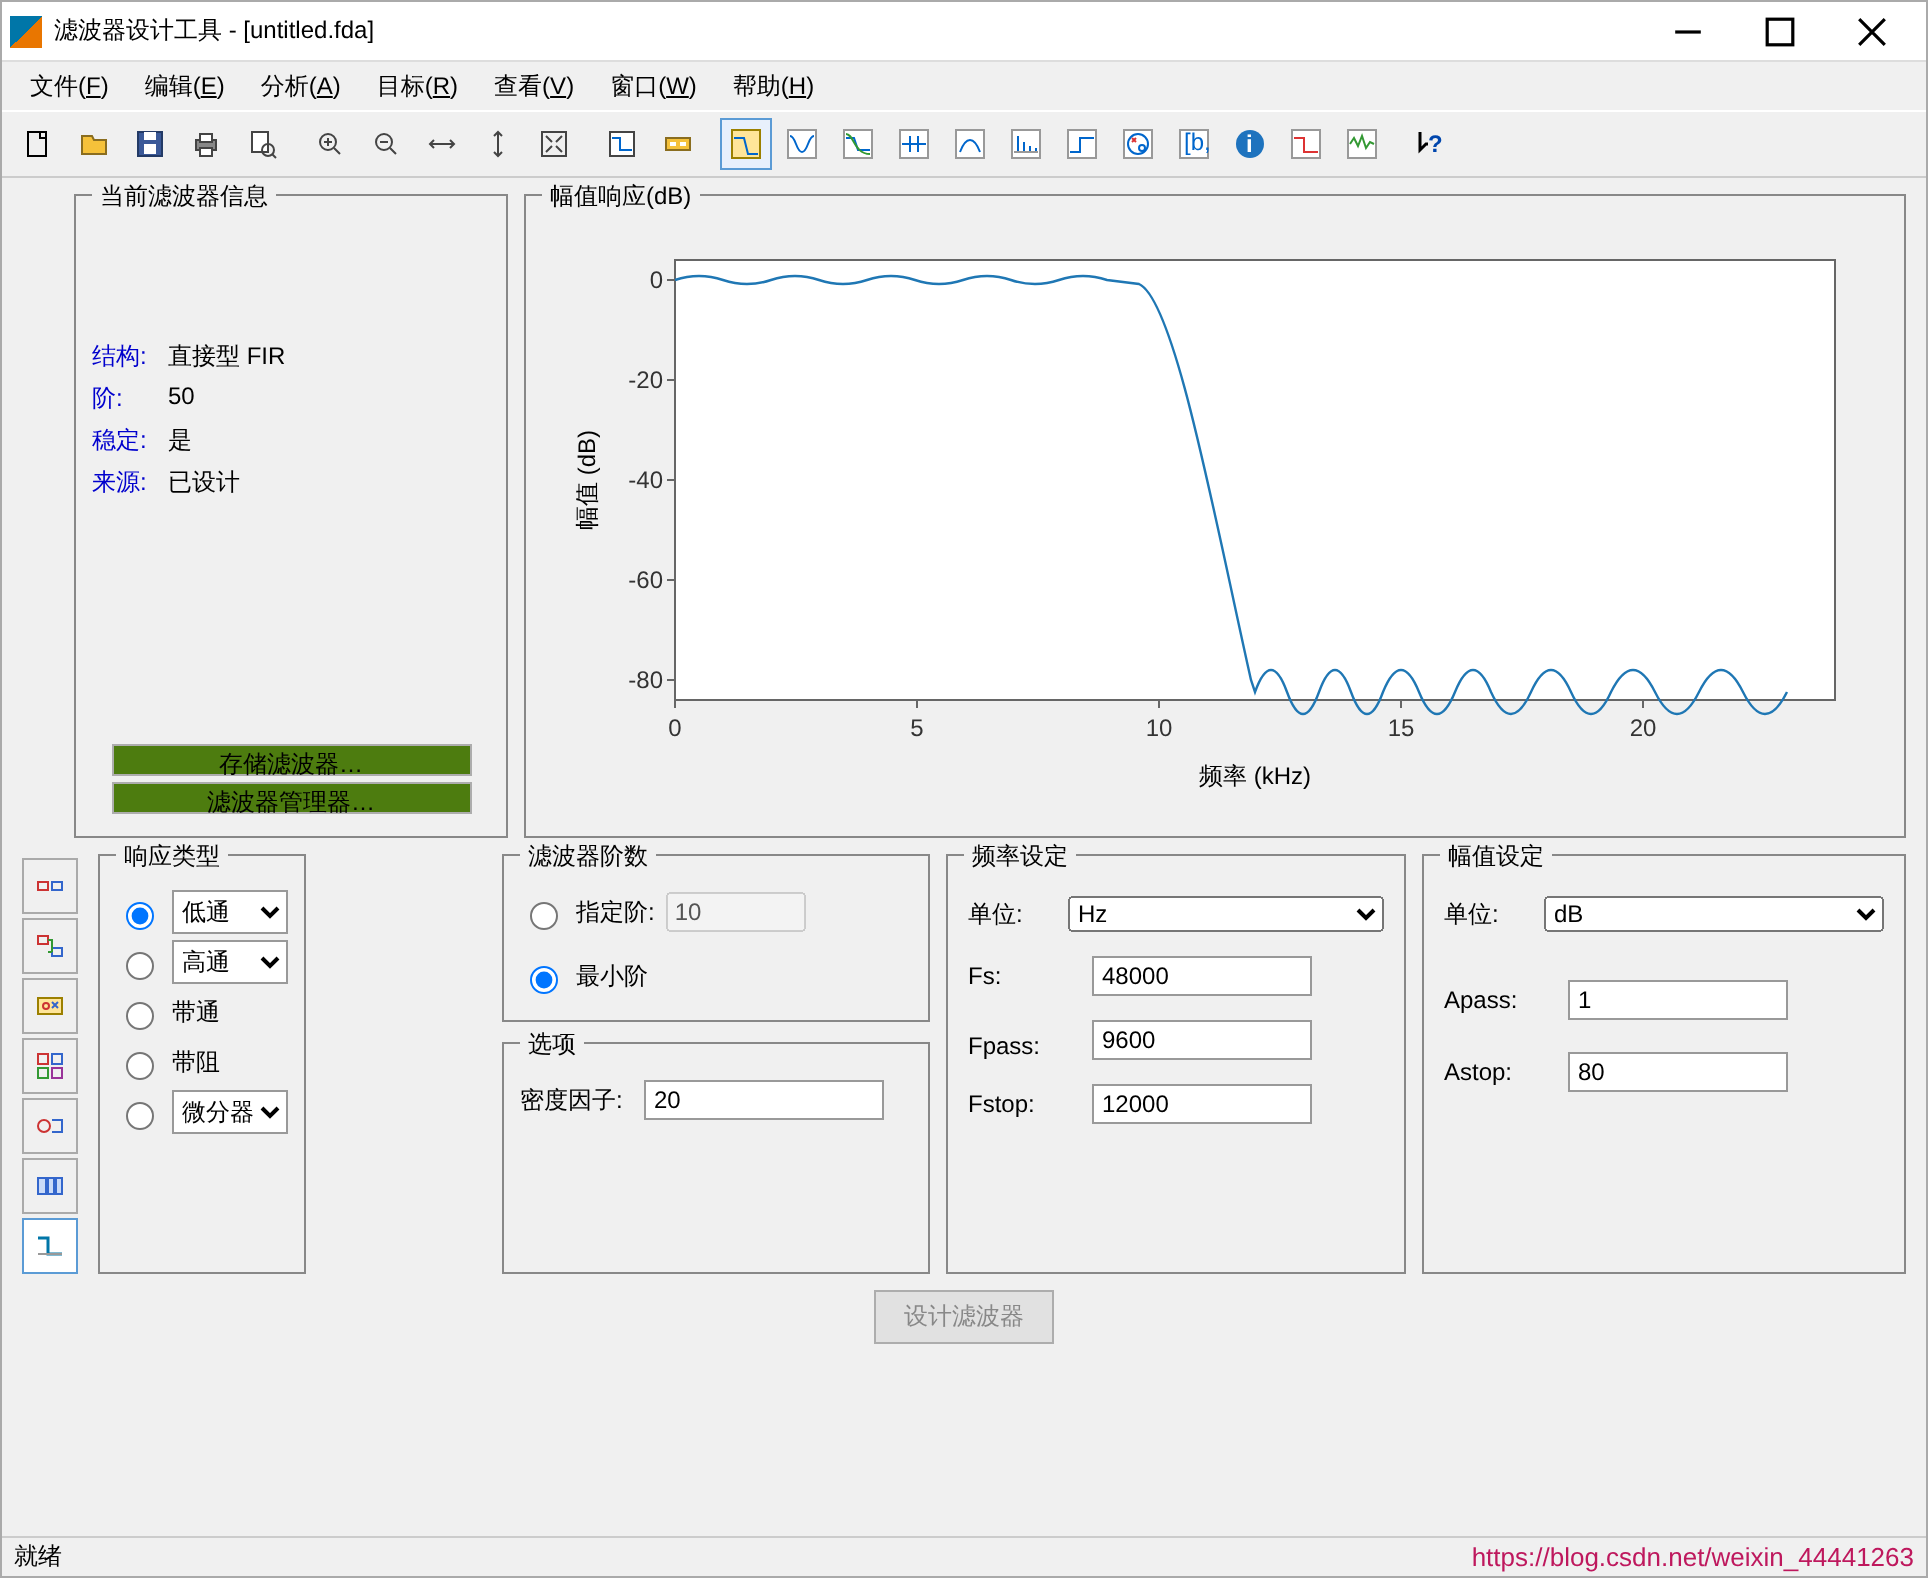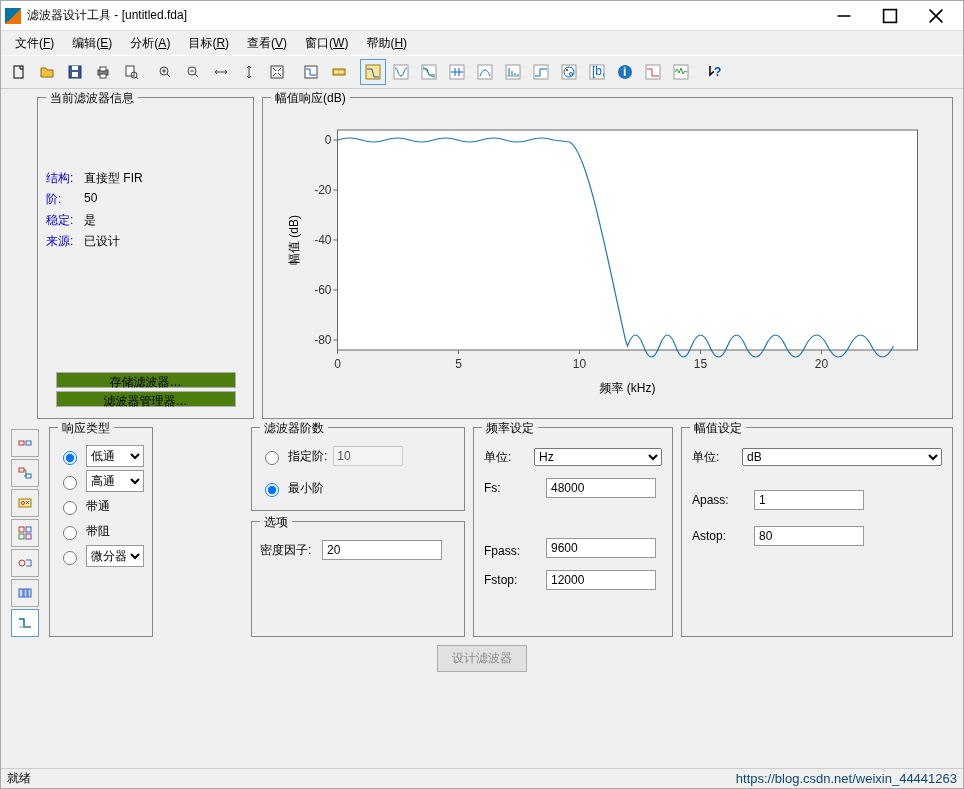"频率设定" .freq-col { width: 200px -> 230px }
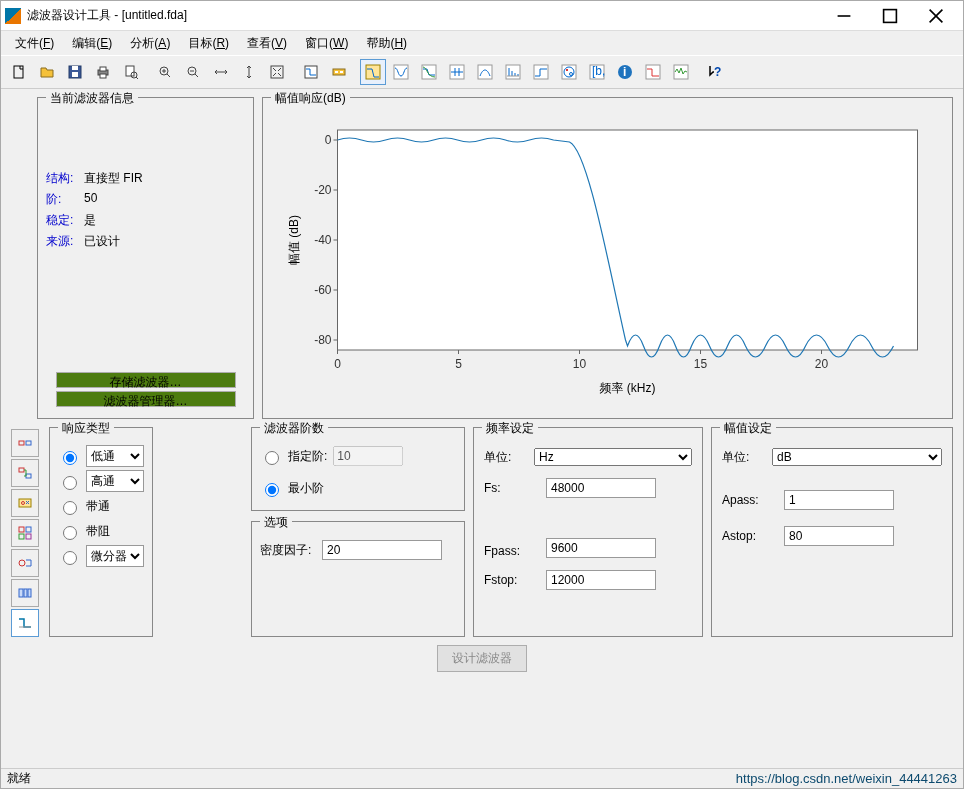"9600" input { margin-top: 28px -> none }
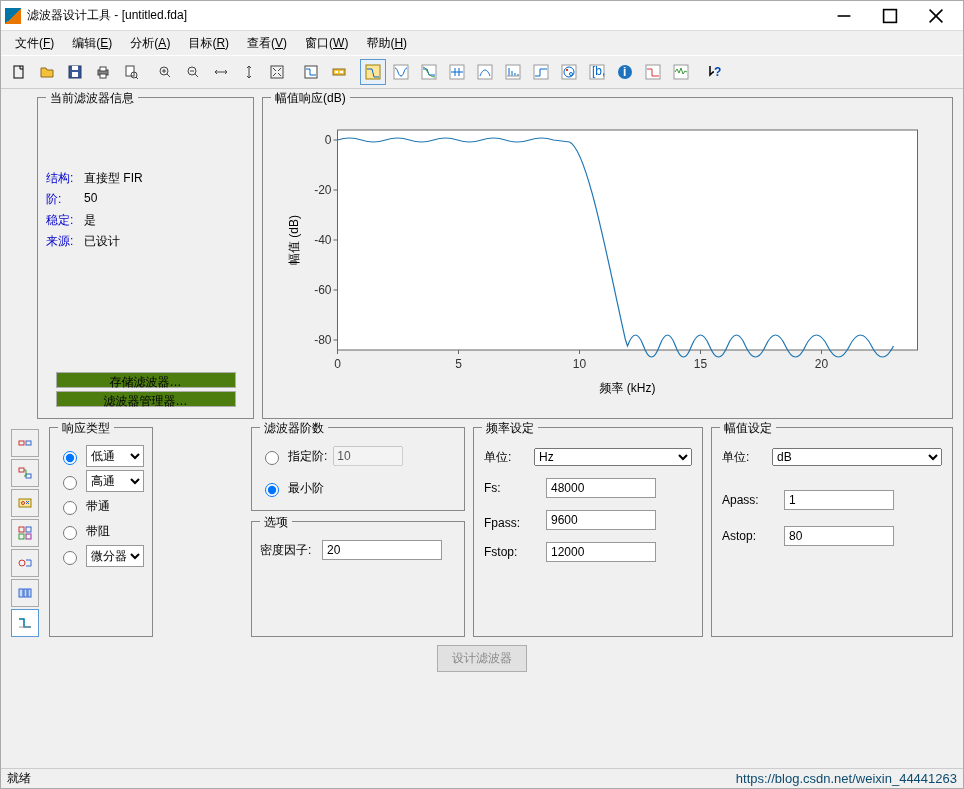"https://blog.csdn.net/weixin_44441263" .watermark { color: #0c4a6e -> #be185d }
